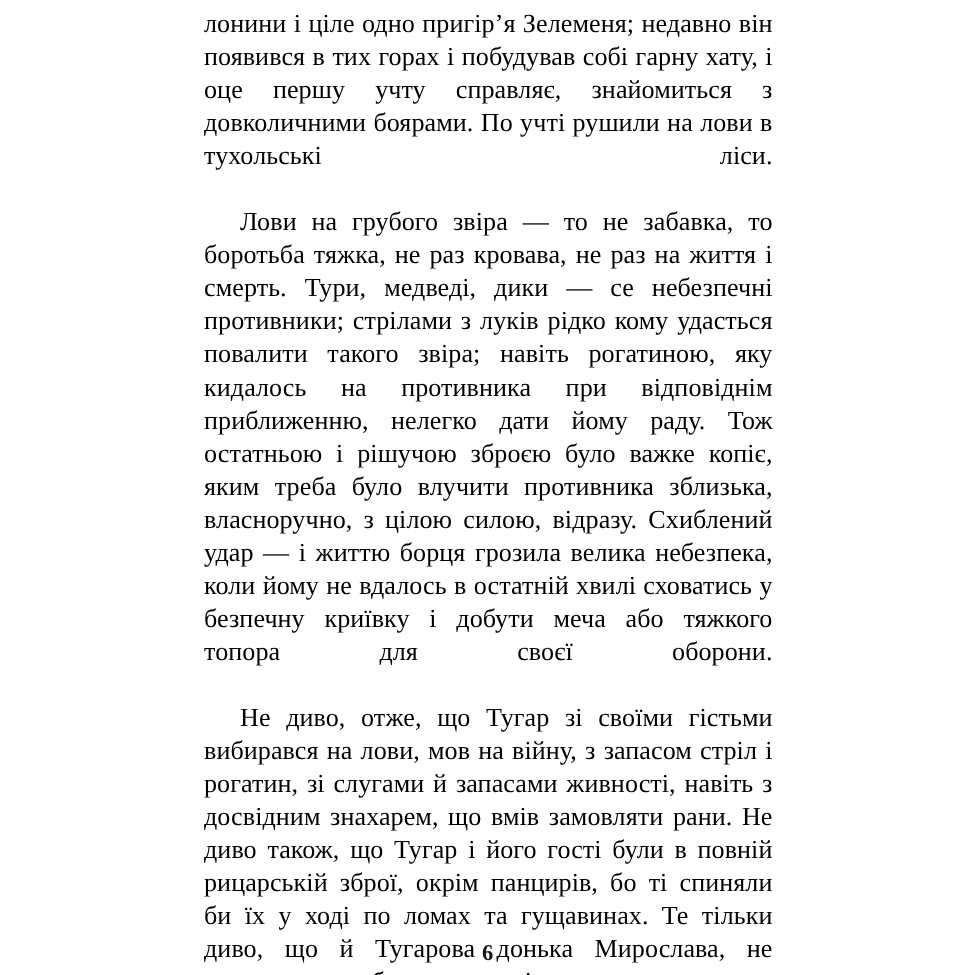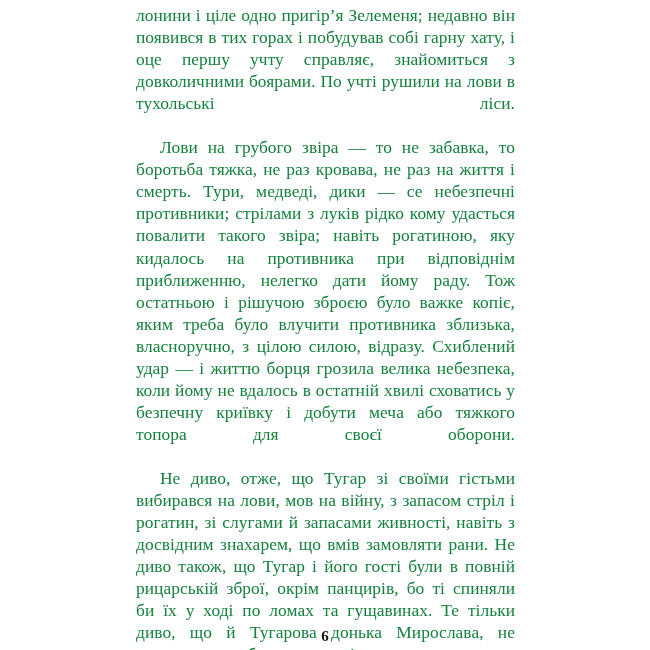"лонини і ціле одно пригір’я" .para { color: #15803d -> #000000 }
